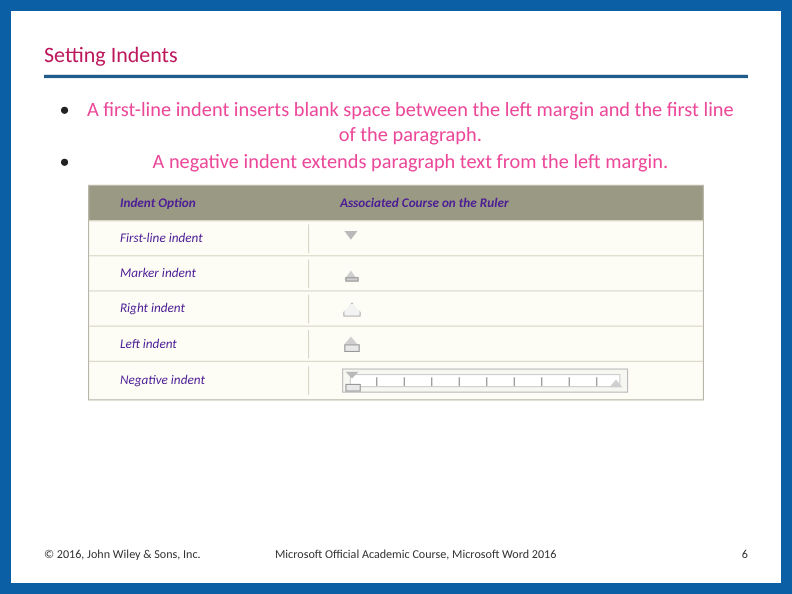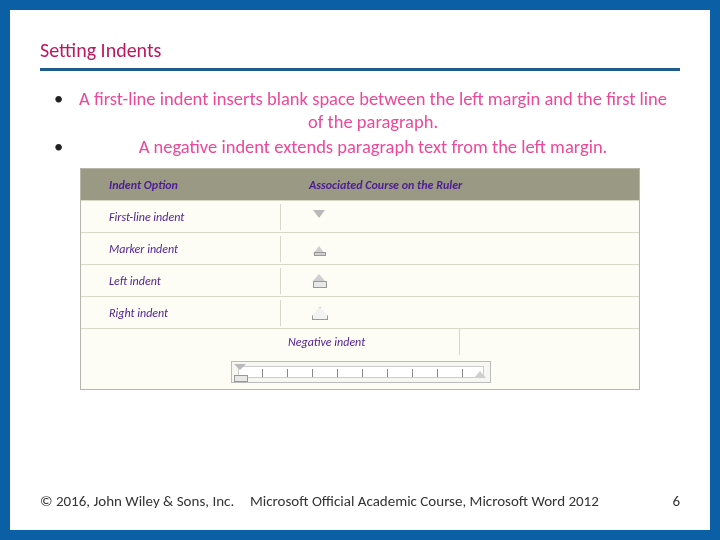"Left indent" div.trow { order: before "Right indent" -> after "Right indent" }
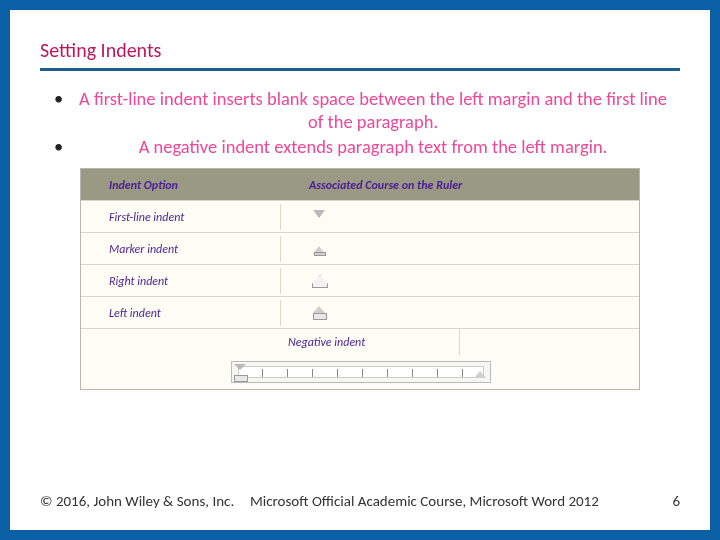"Negative indent" .trow:last-child { flex-direction: column -> none }
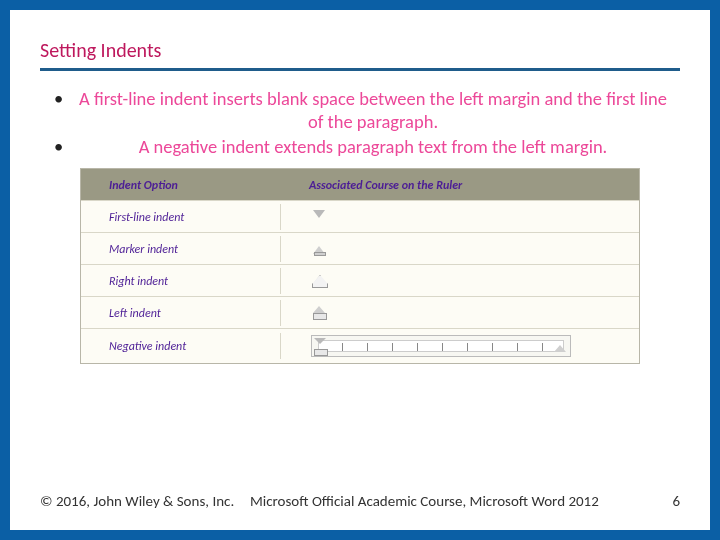"© 2016, John Wiley &" .footer { font-size: 15px -> 11px }
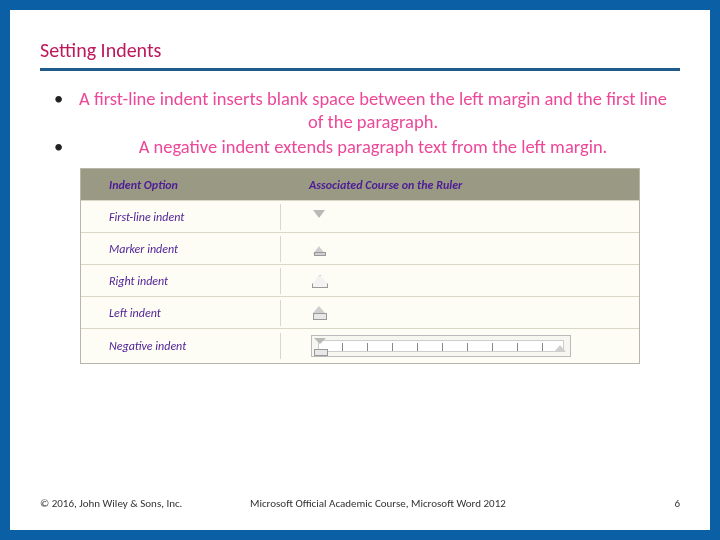"Microsoft Official Academic Course," div.f2 { text: 2012 -> 2016 }
